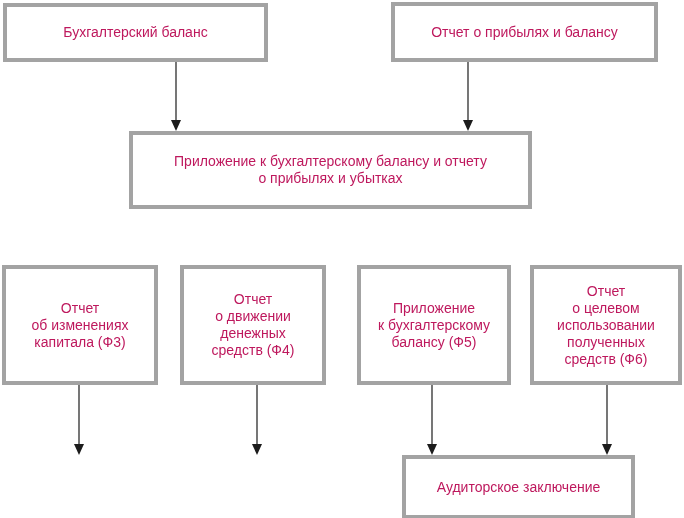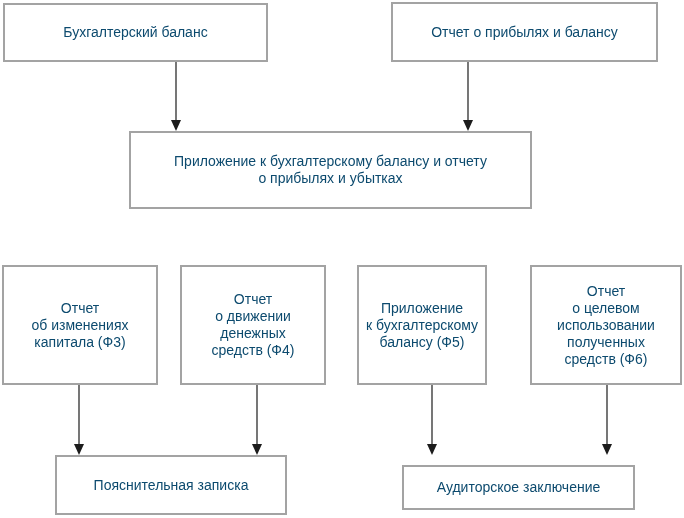"Бухгалтерский баланс" .node { border: 2px solid #a3a3a3 -> 4px solid #a3a3a3; color: #0c4a6e -> #be185d }
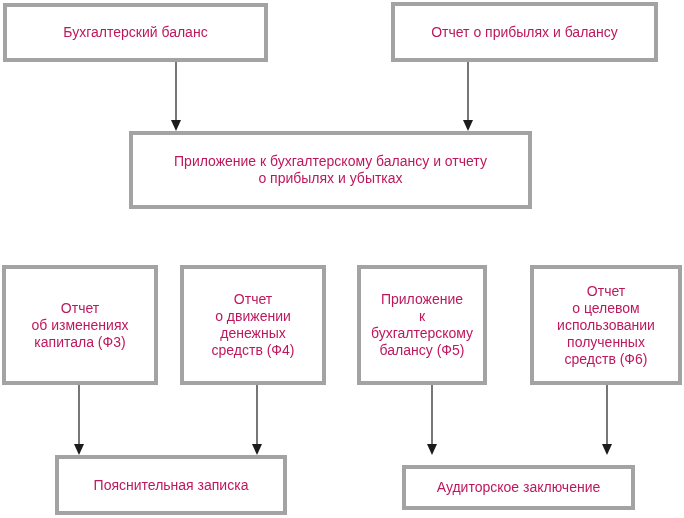"Приложение" #node-f5 { width: 130px -> 154px }
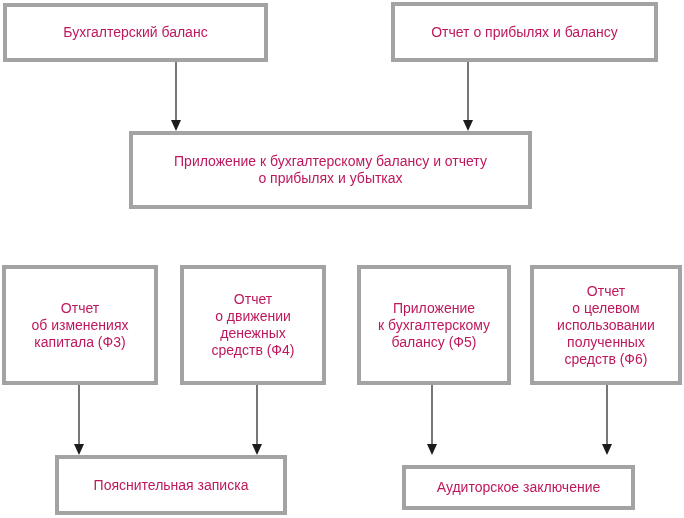"Пояснительная записка" div.node { html: <div>Пояснительная записка</div> -> none }
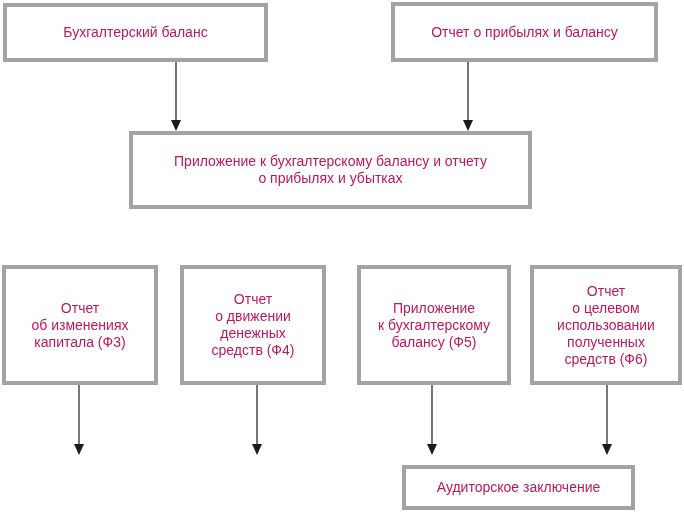"Аудиторское заключение" #node-audit { height: 45px -> 64px; top: 465px -> 455px }
